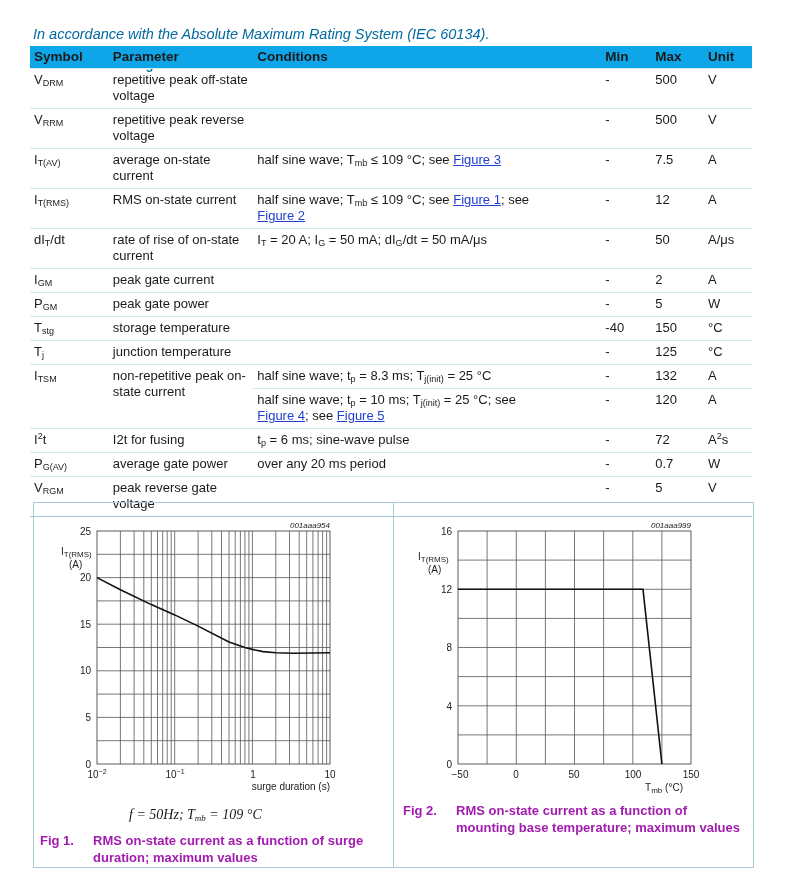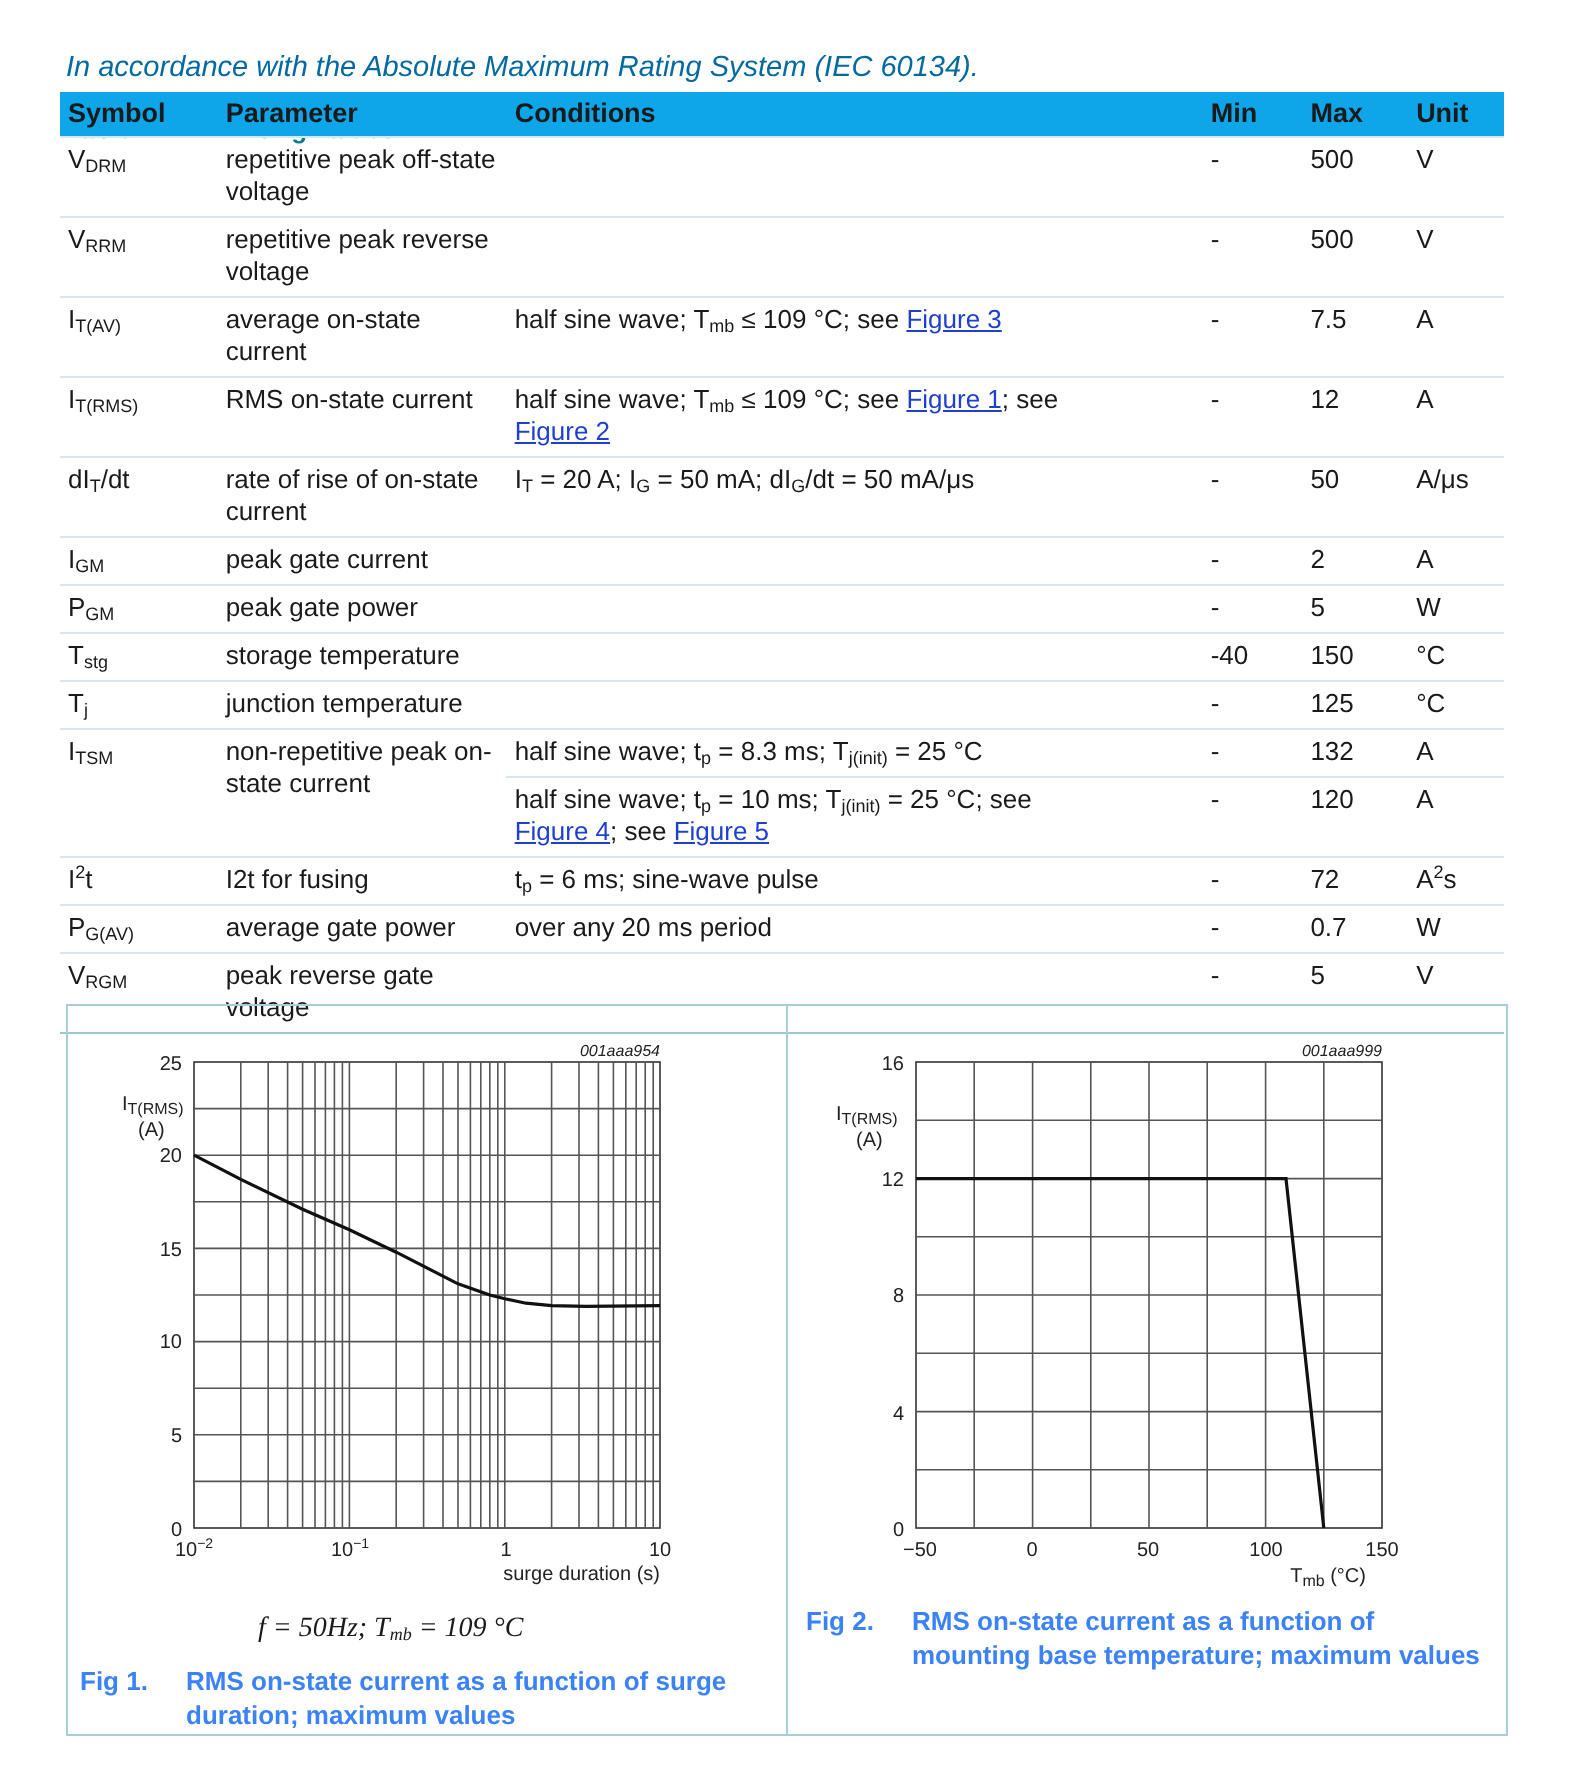"Fig 2." .fig-cap { color: #3b82f6 -> #a21caf }
